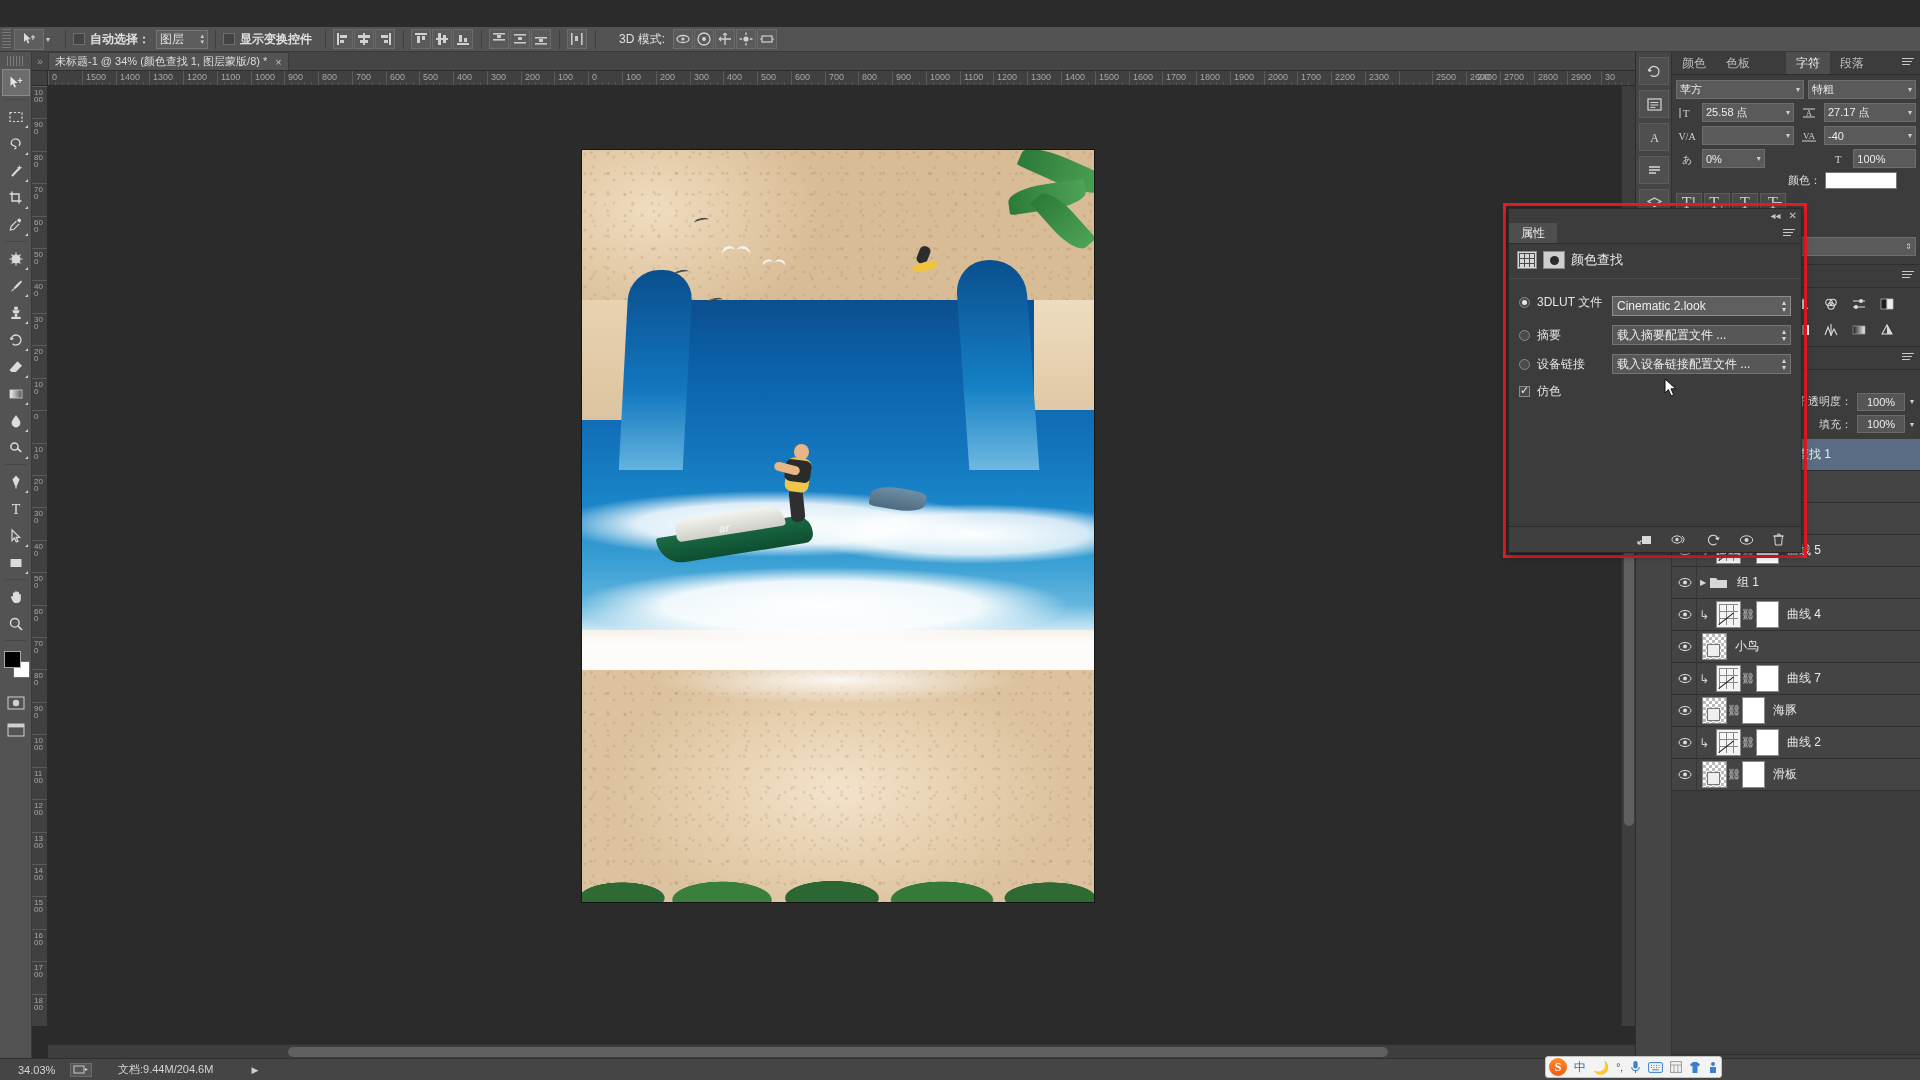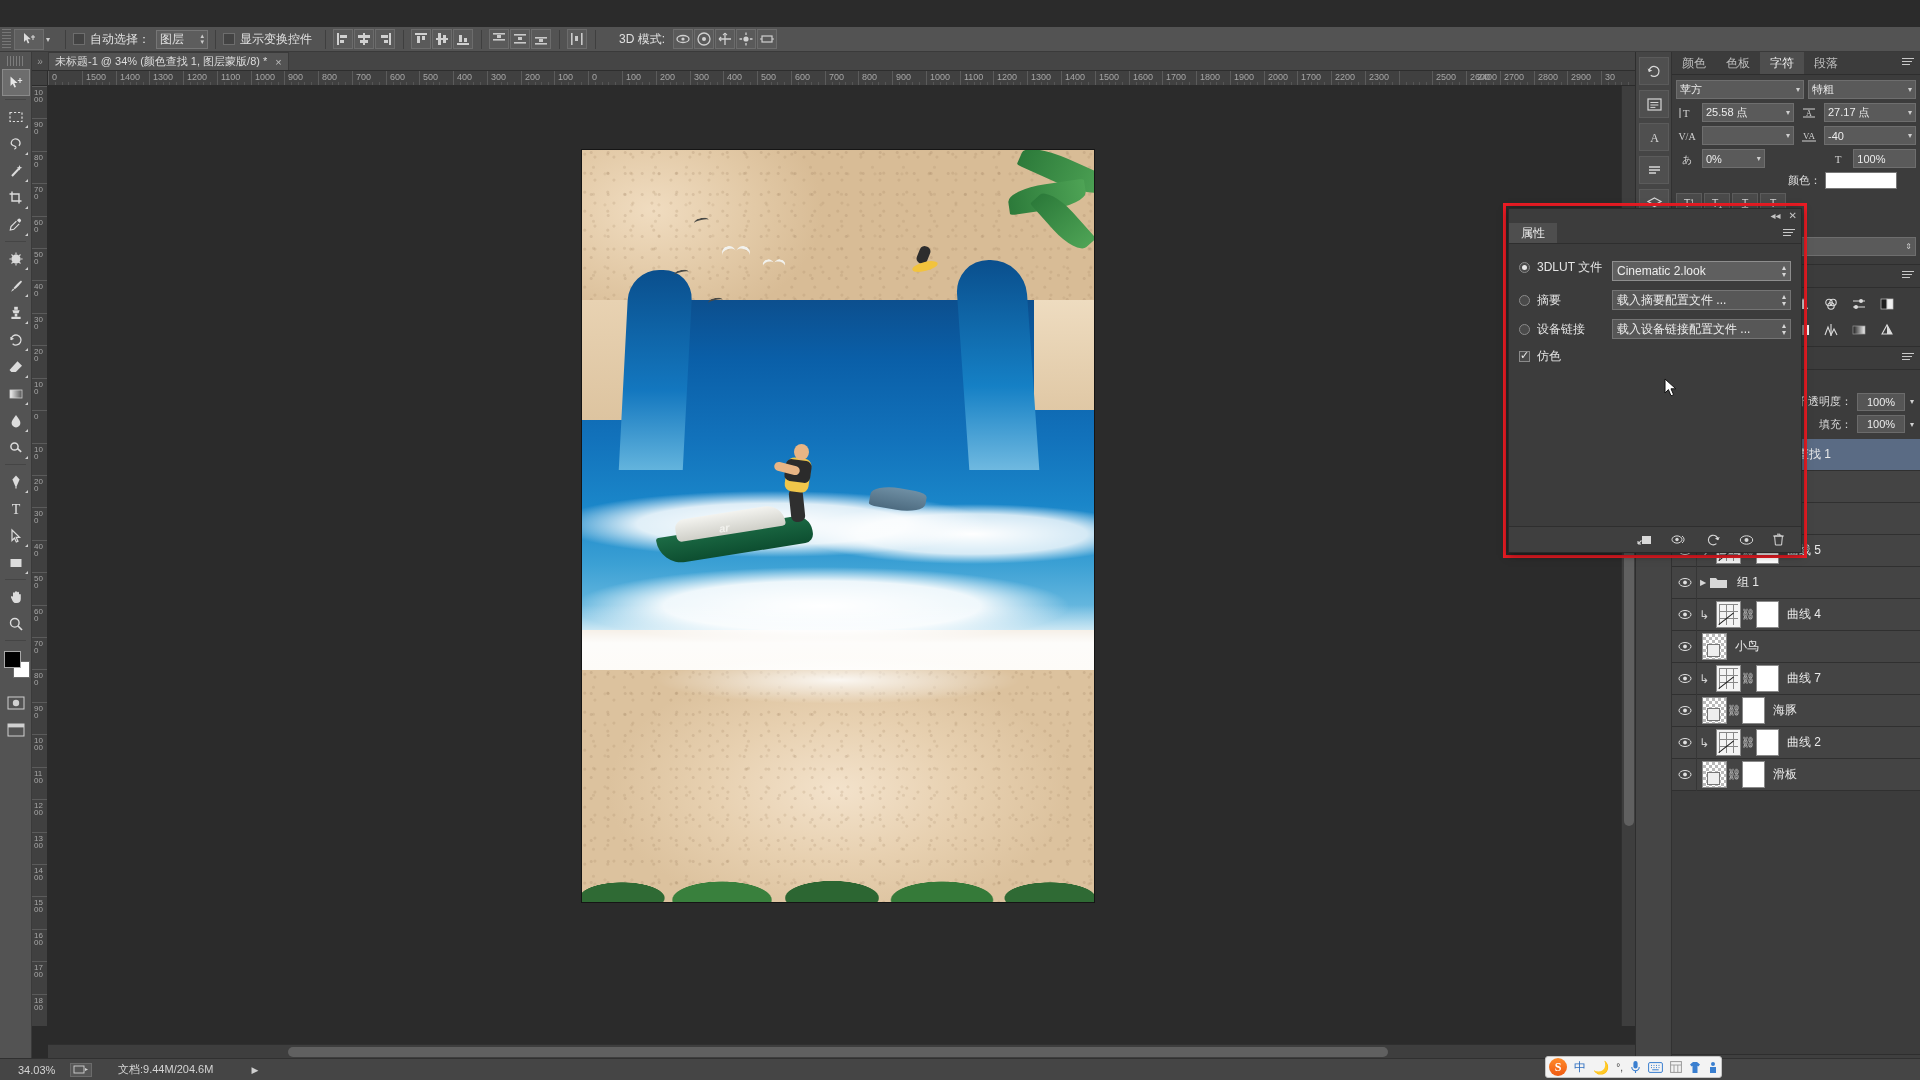"自动选择：" .opt-label { font-weight: none -> bold }
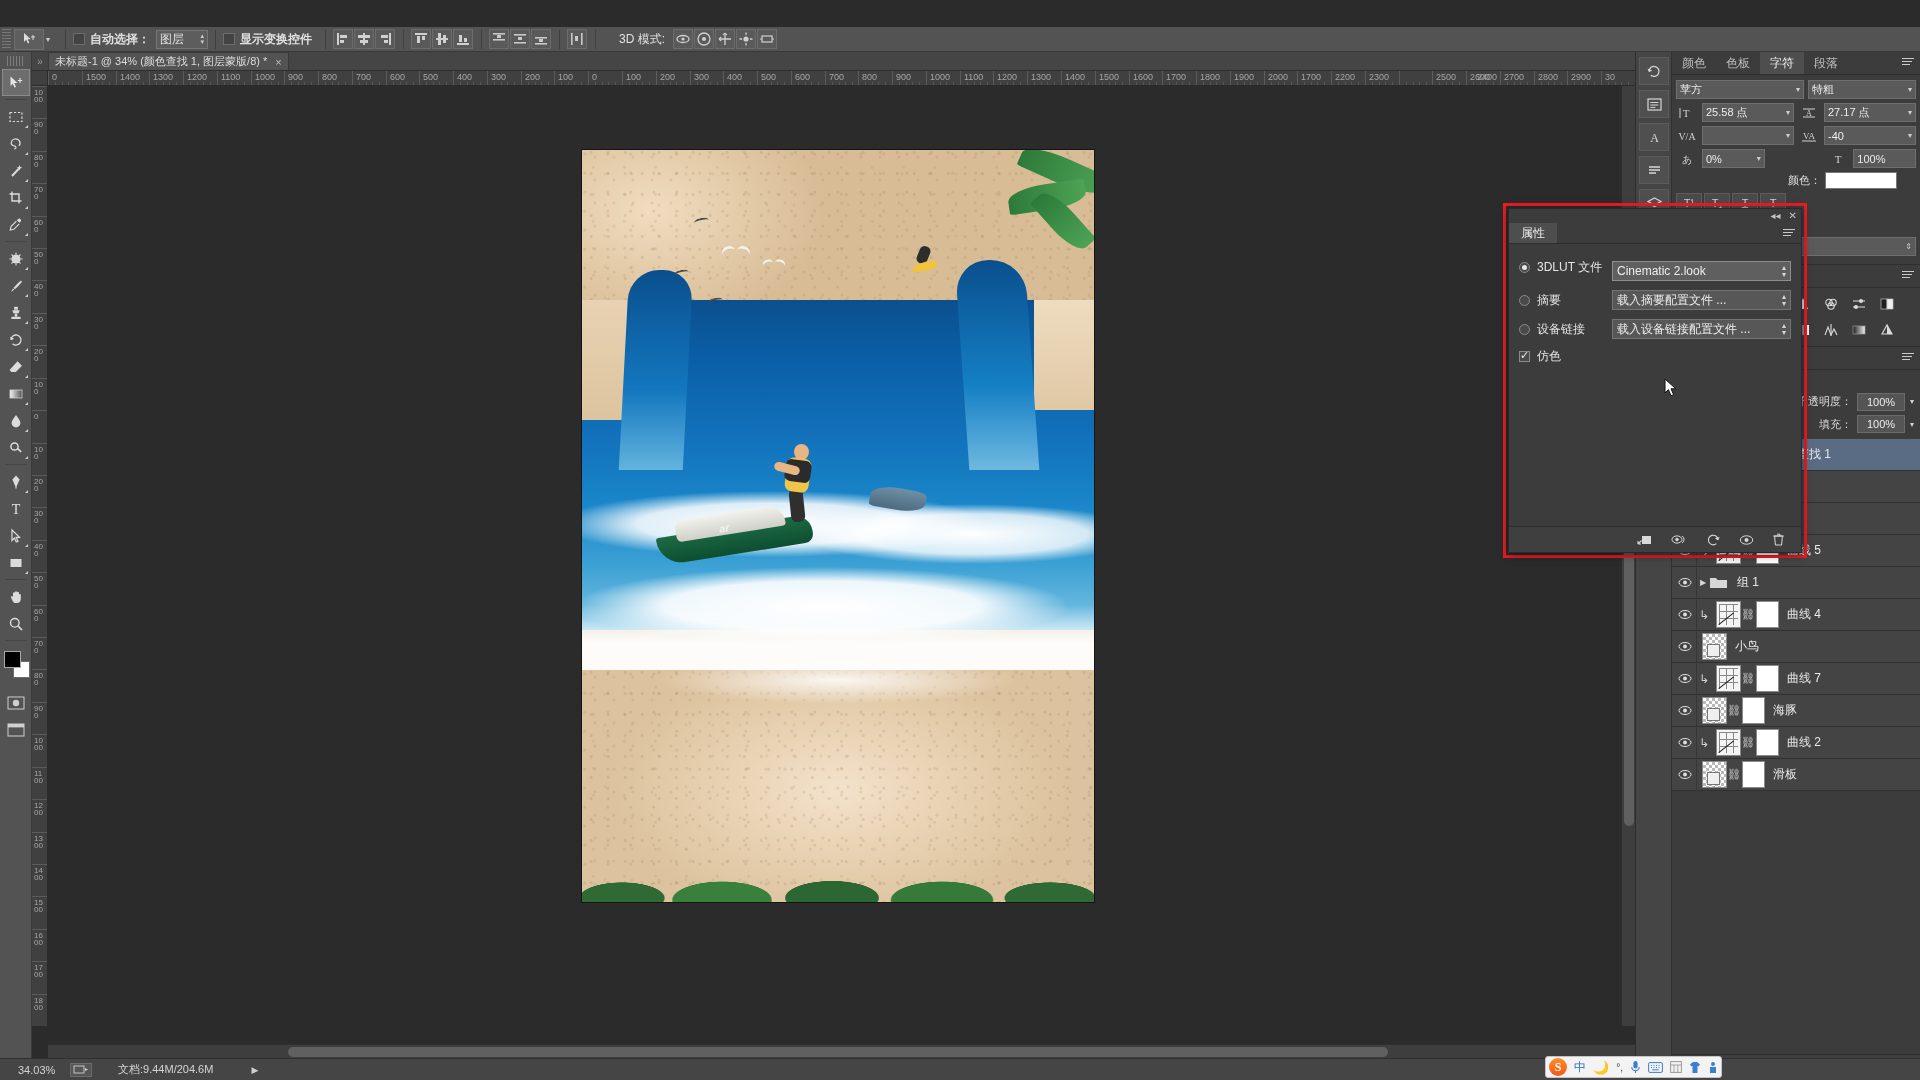"字符" .ptab.active { margin-left: none -> 26px }
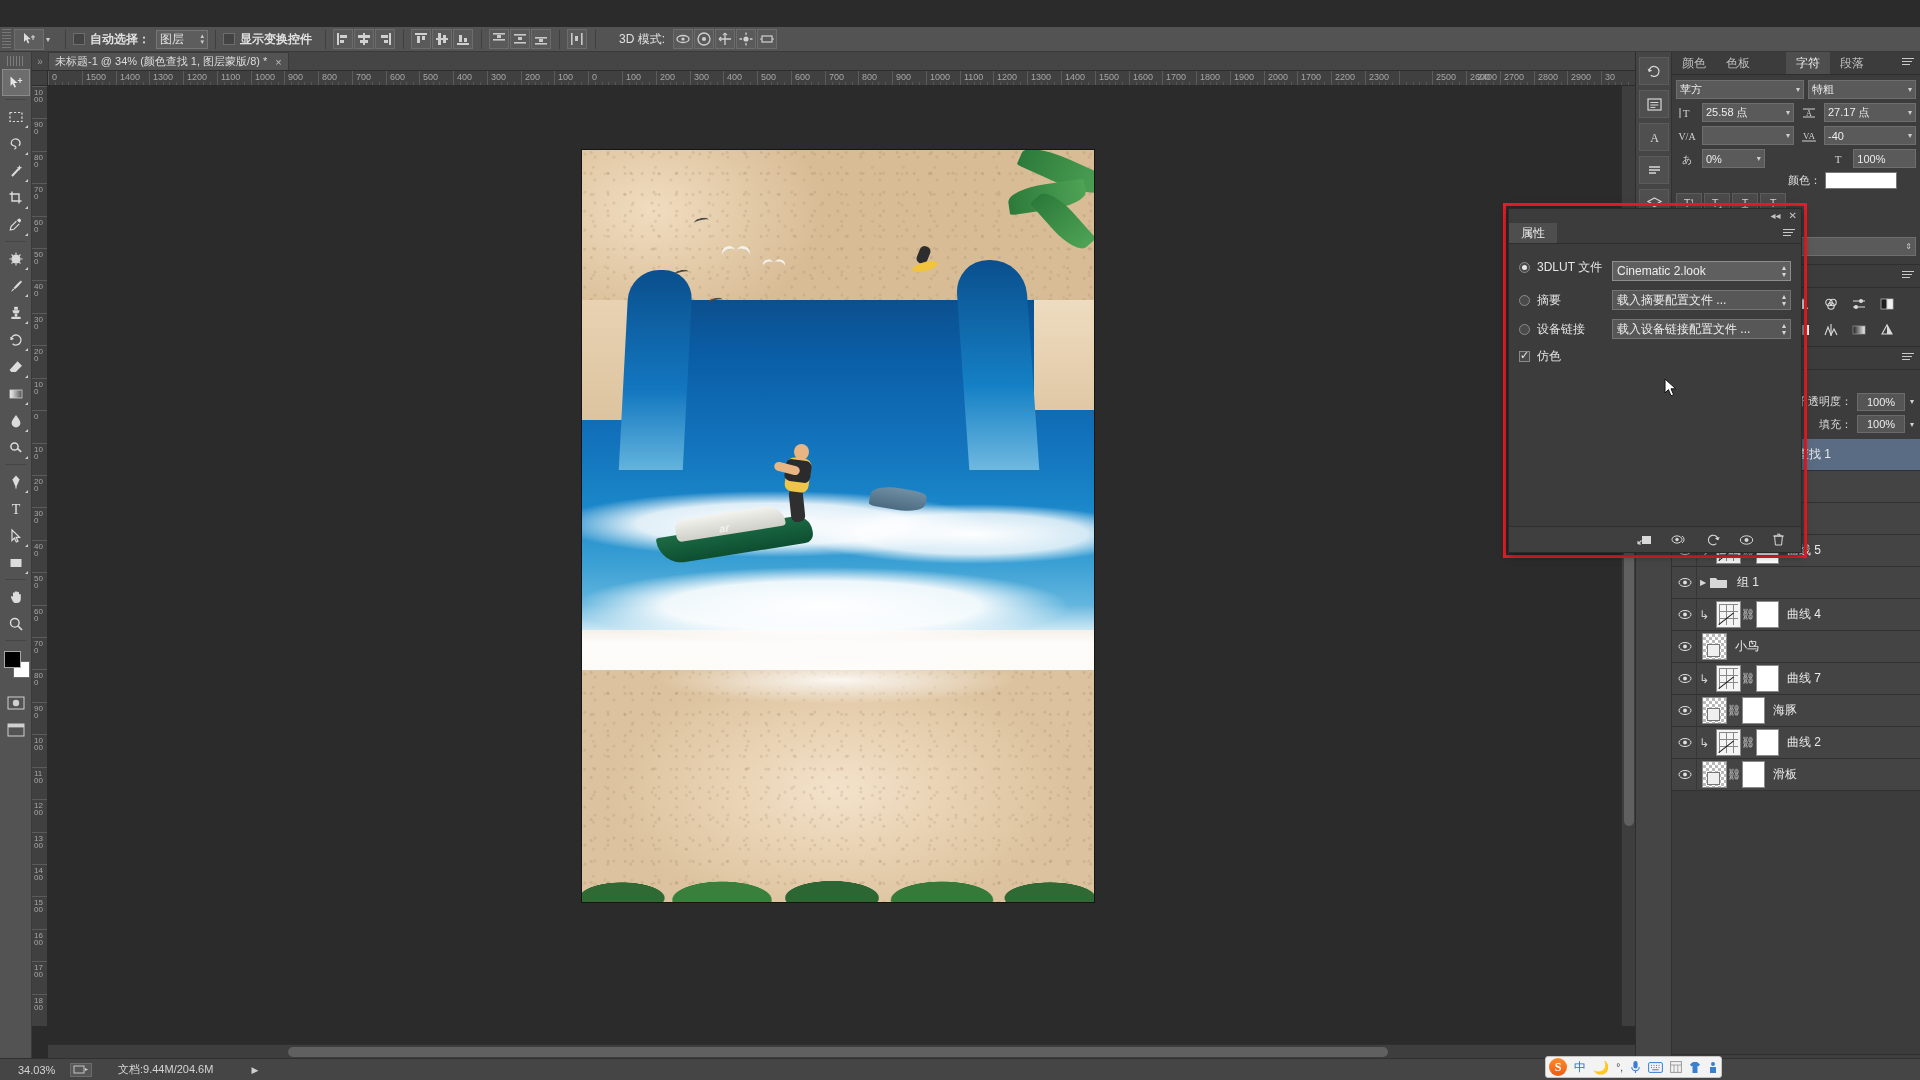"T¹" .sbtn { font-family: none -> Liberation Serif, serif; font-size: 11px -> 16px }
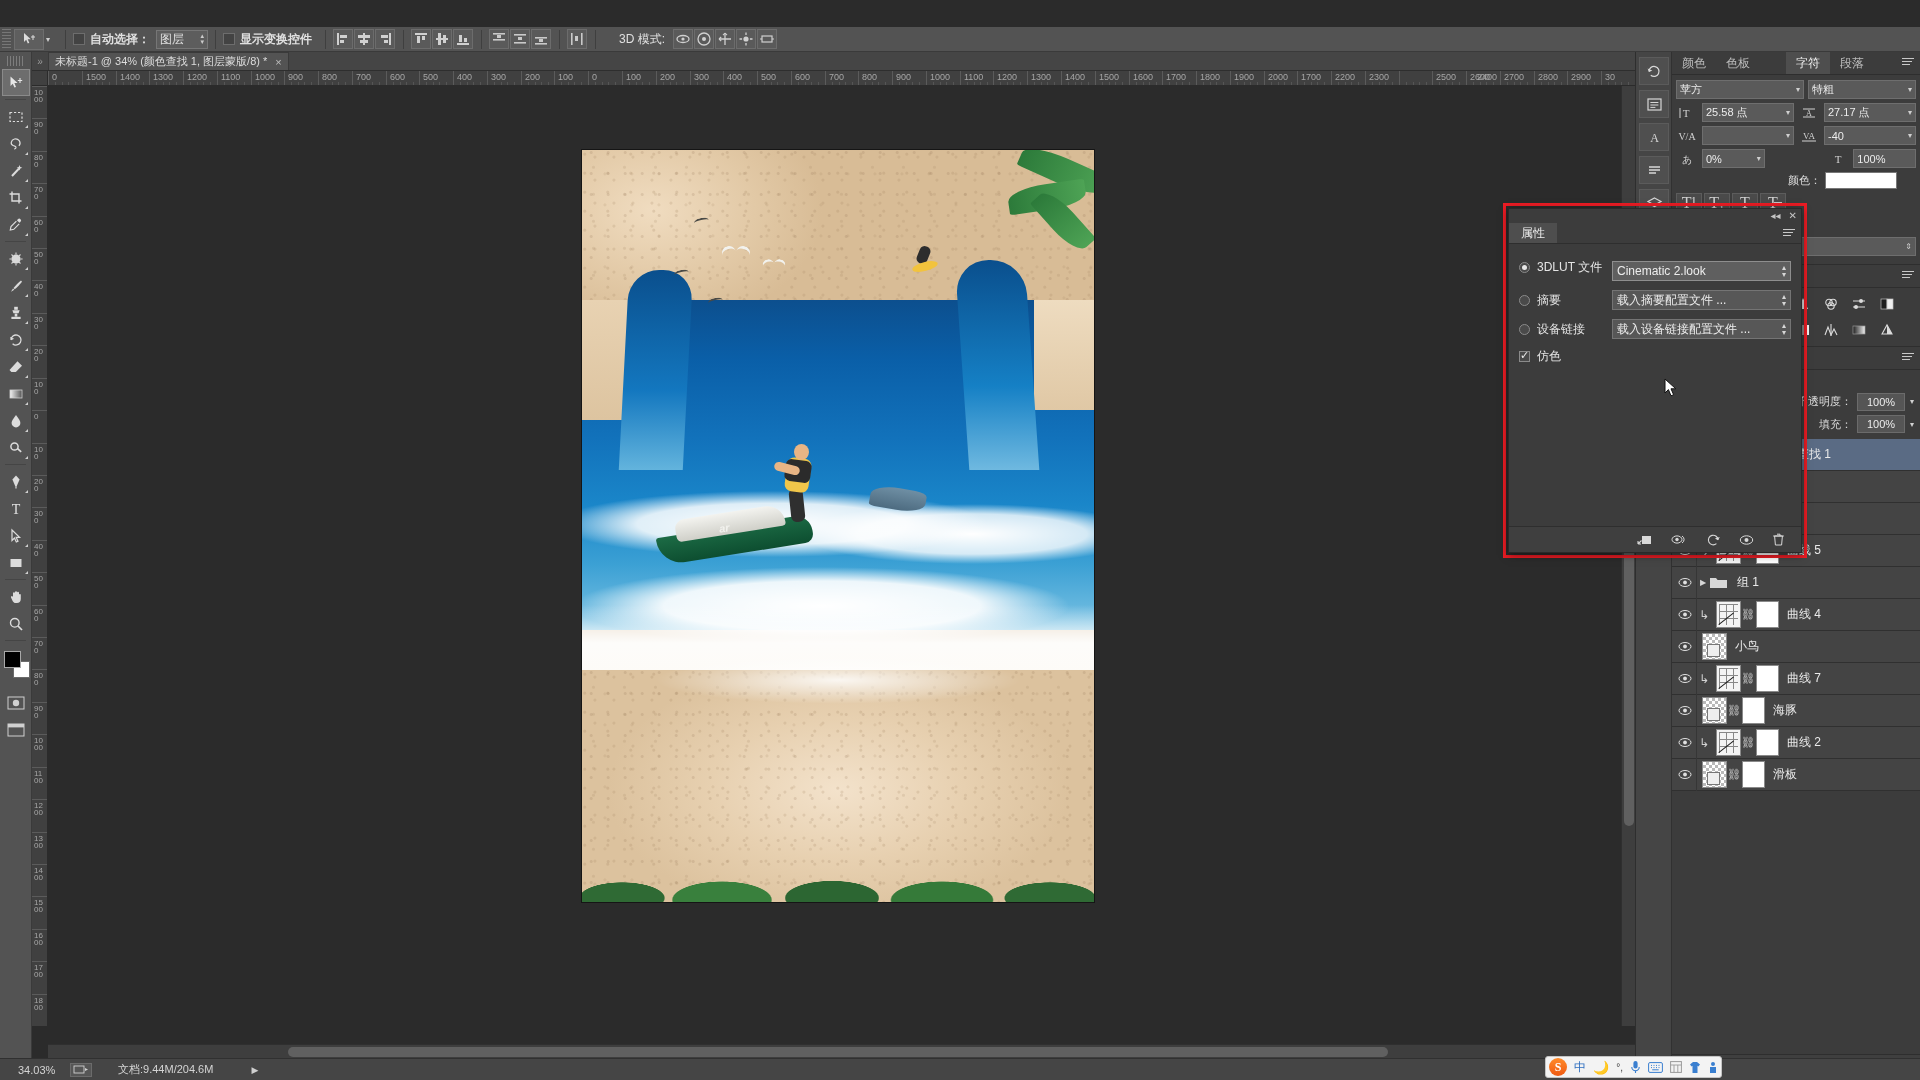"颜色查找" div.prop-header { html: none -> <div> <span></span> <span> <i></i> </span> <span>颜色查找</span> </div> }
